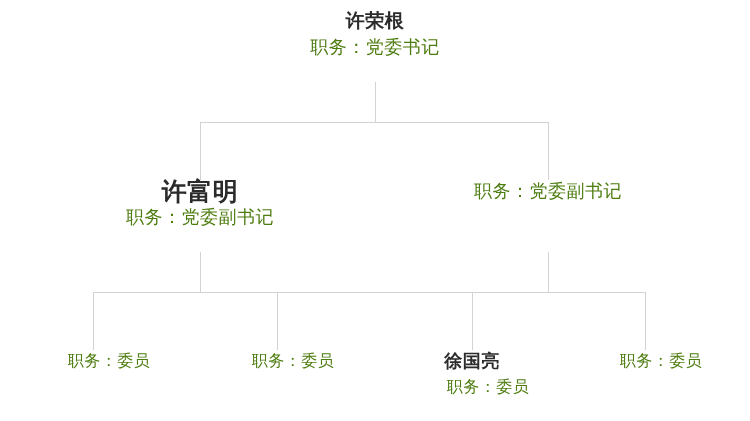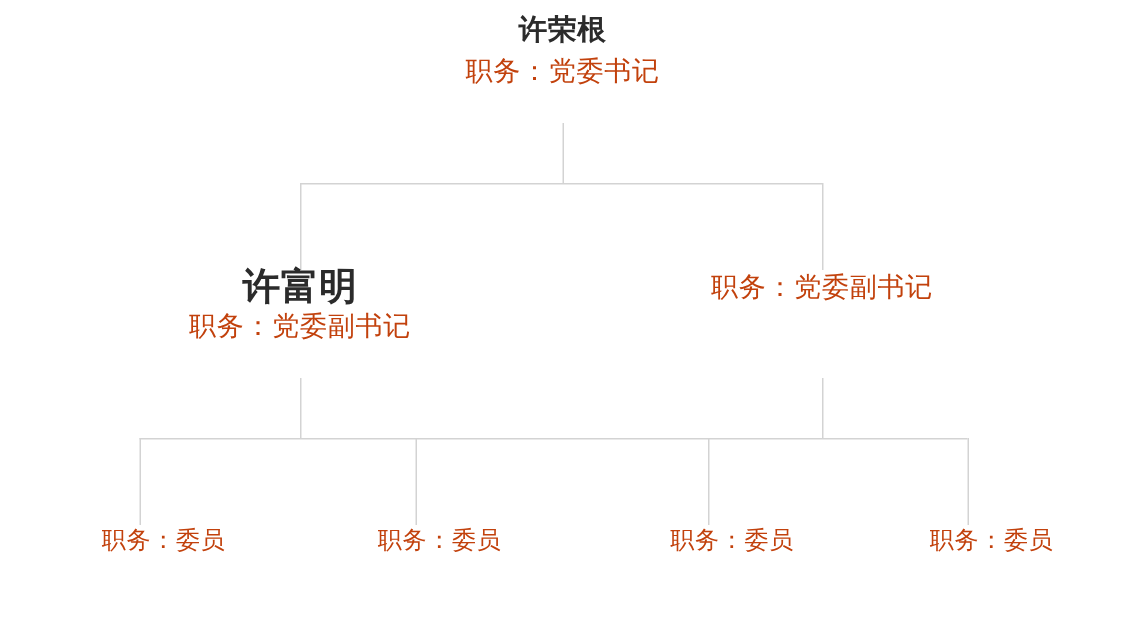"职务：党委书记" .node-title { color: #c2410c -> #4d7c0f }
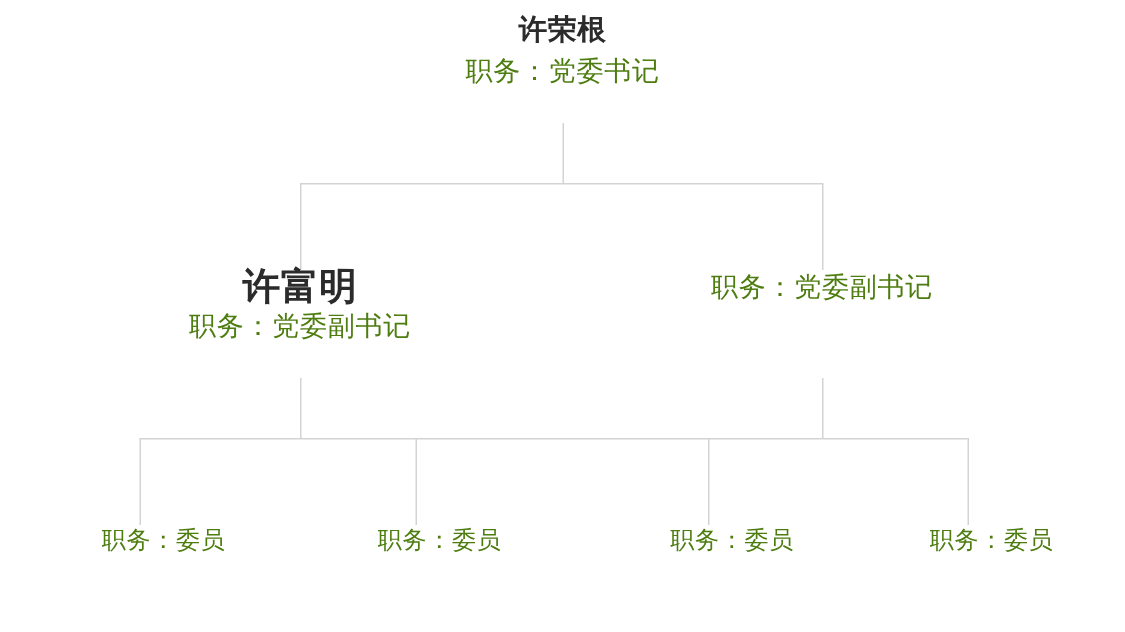"徐国亮" div.node-name { html: none -> <div>徐国亮</div> }
